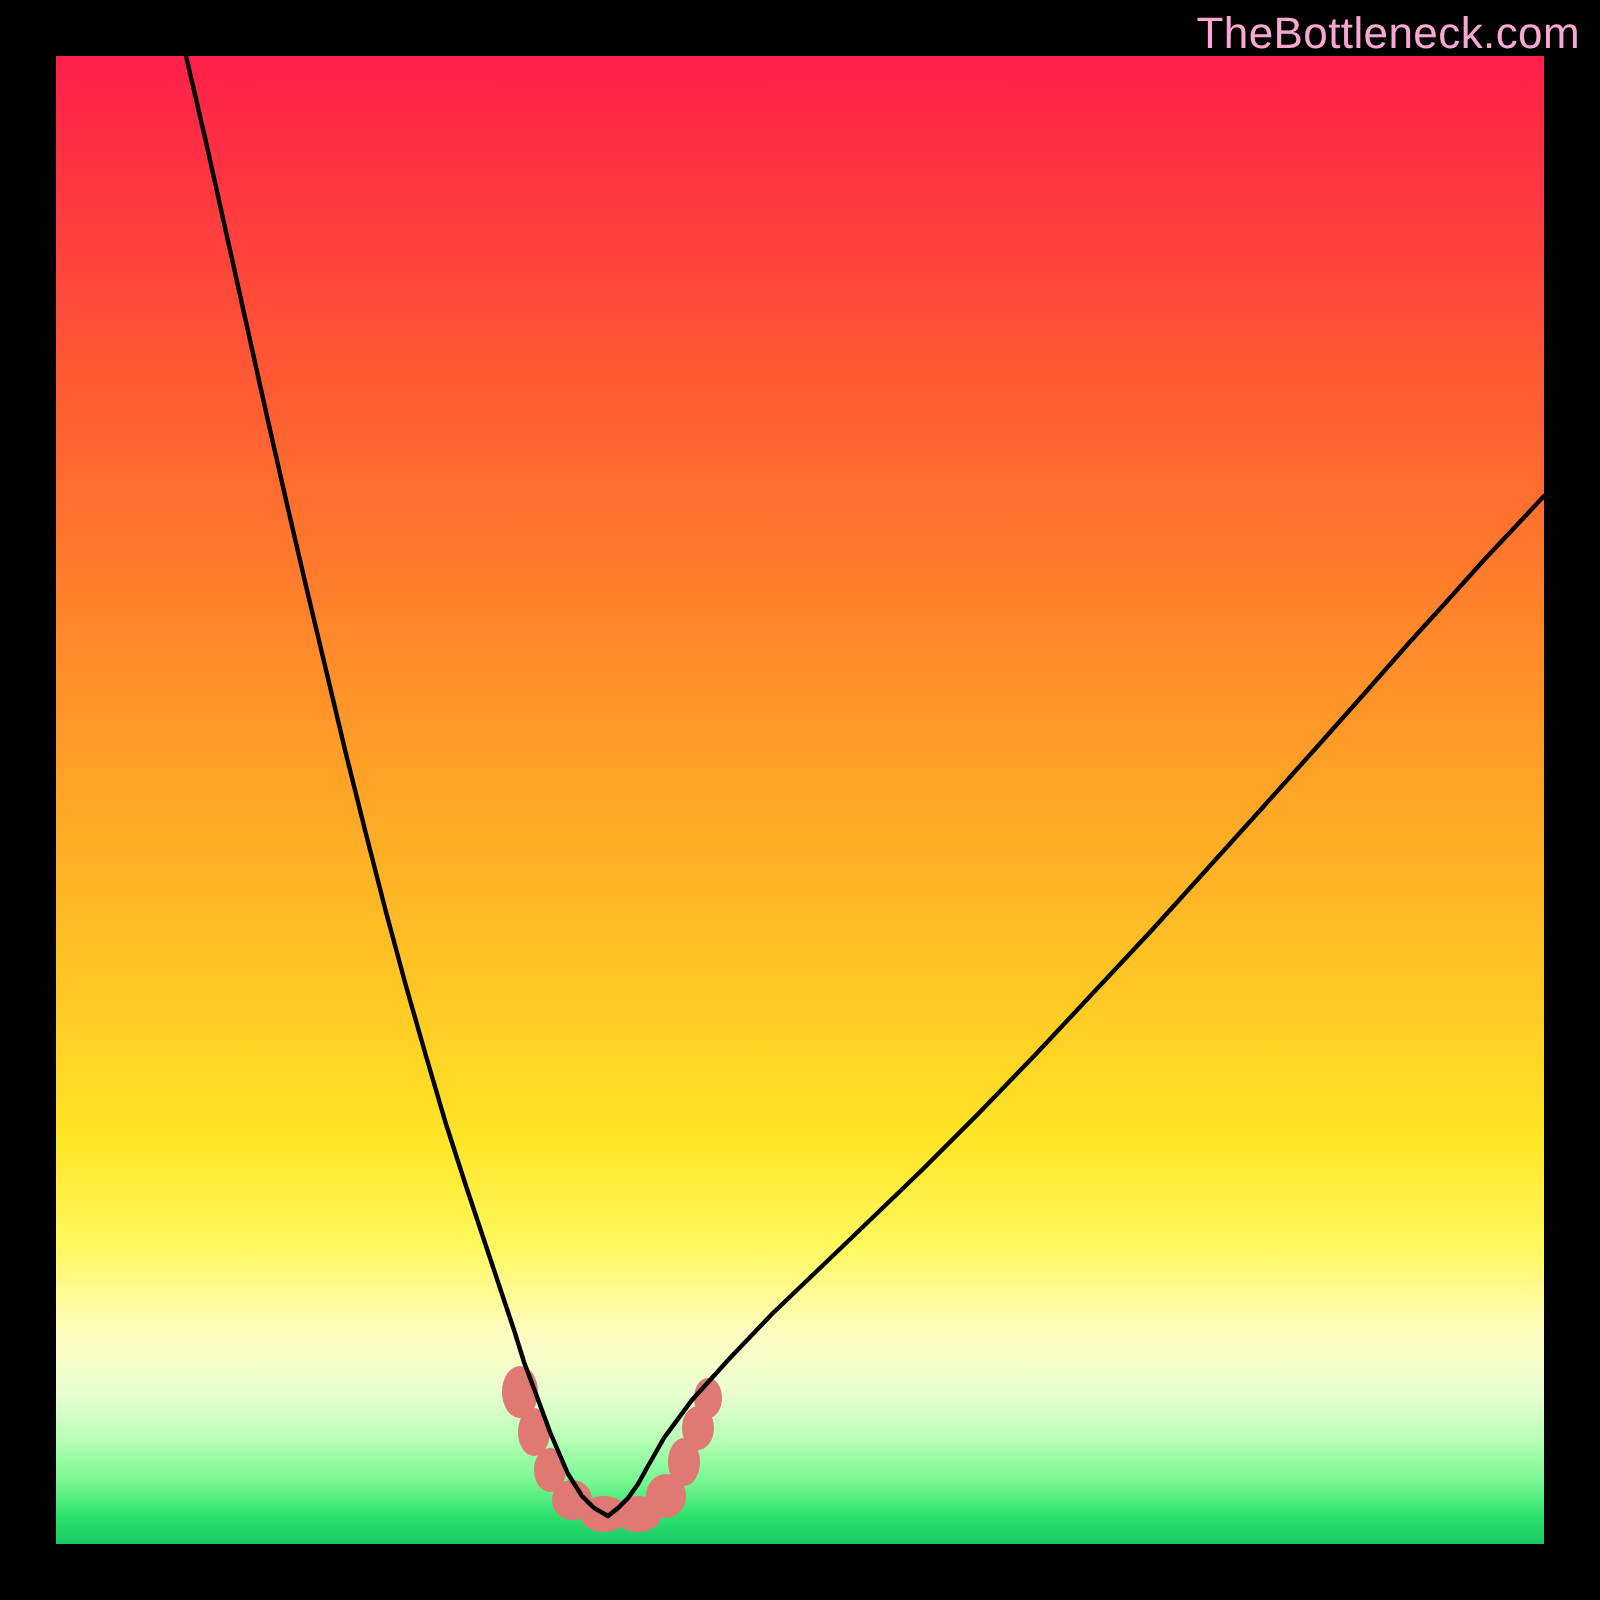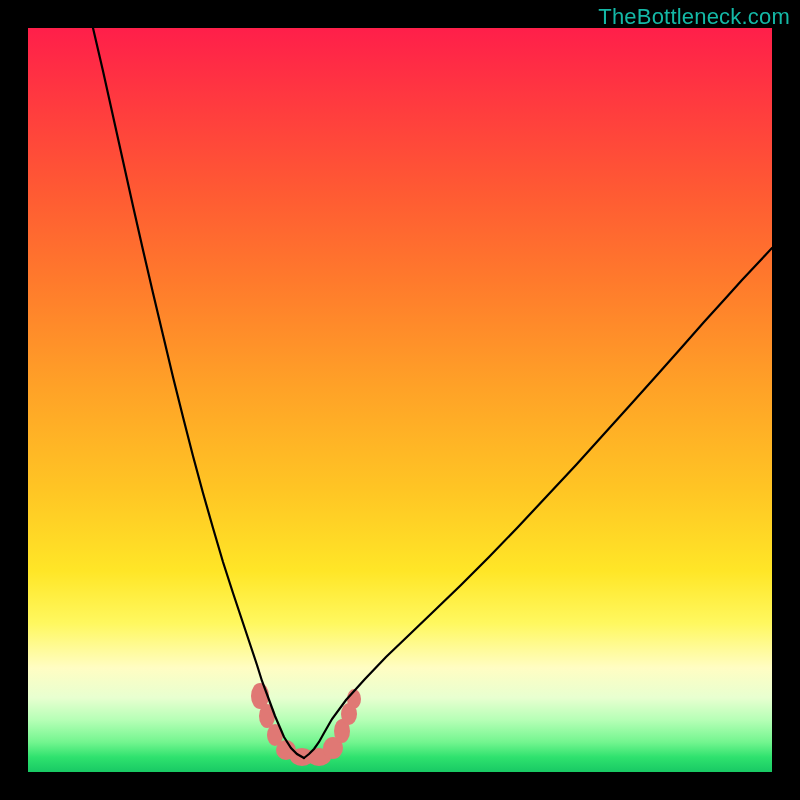"TheBottleneck.com" .watermark { color: #14b8a6 -> #f9a8d4 }
